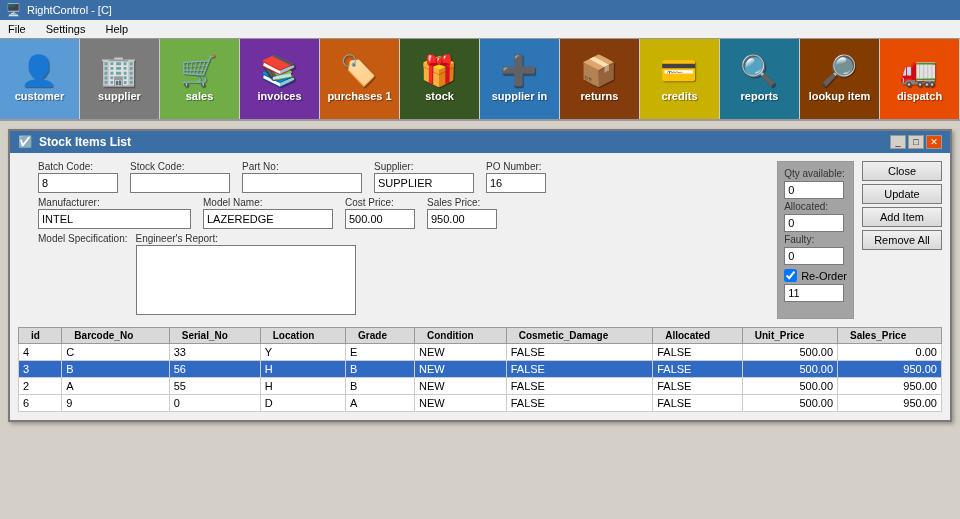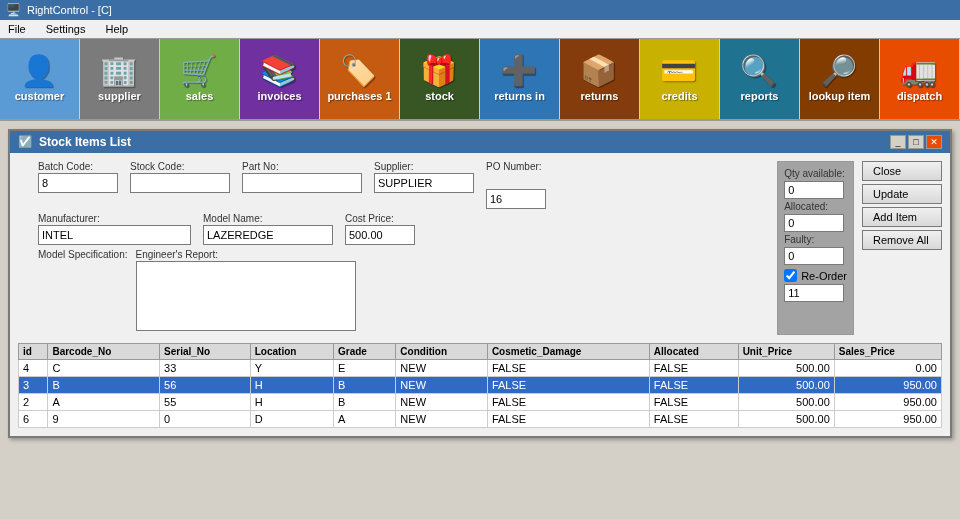"returns in" span.label { text: returns -> supplier }
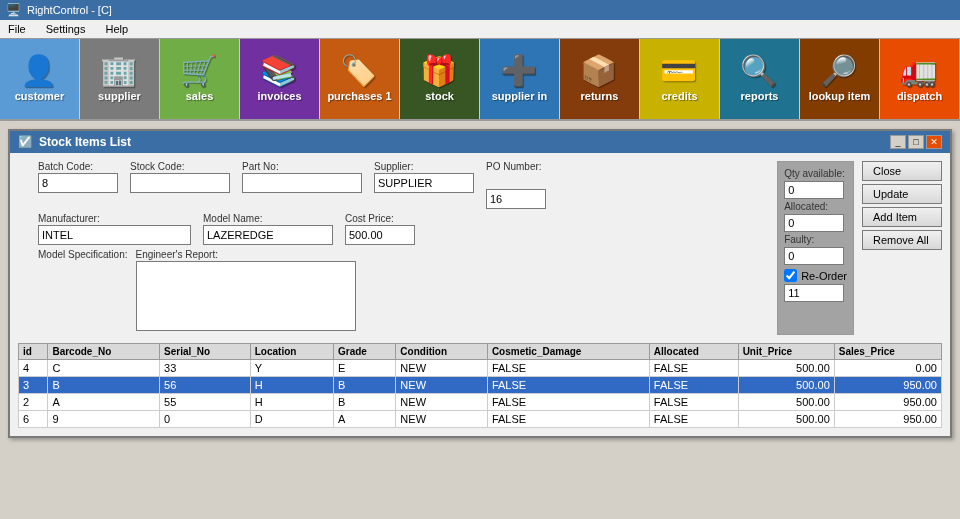"Close" .right-btn { text-align: left -> center }
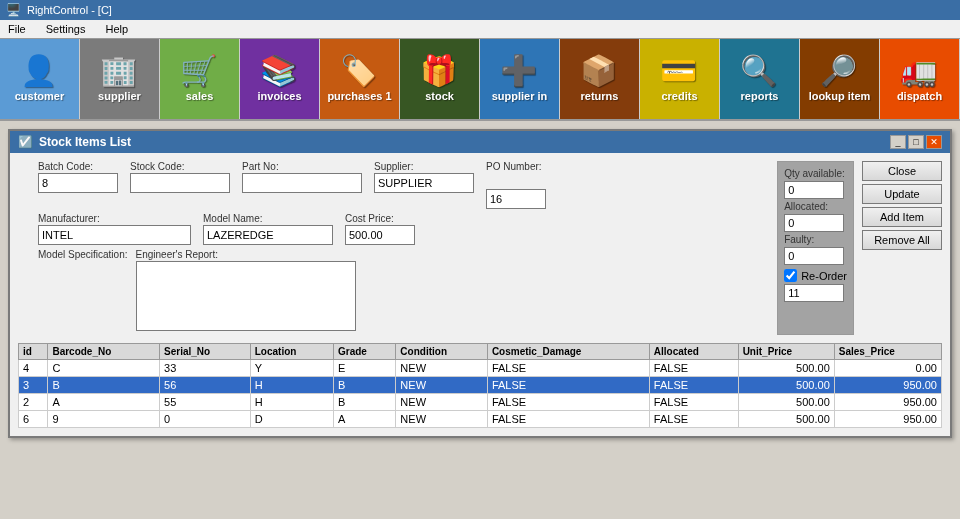"16" input { margin-top: 16px -> none }
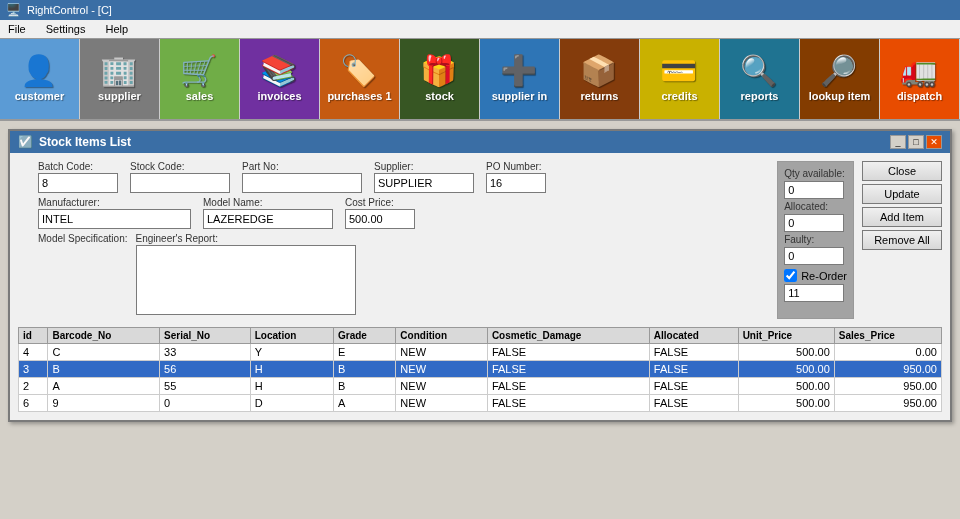"Sales Price:" div.form-group { html: none -> <div> <label>Sales Price:</label> <input> </div> }
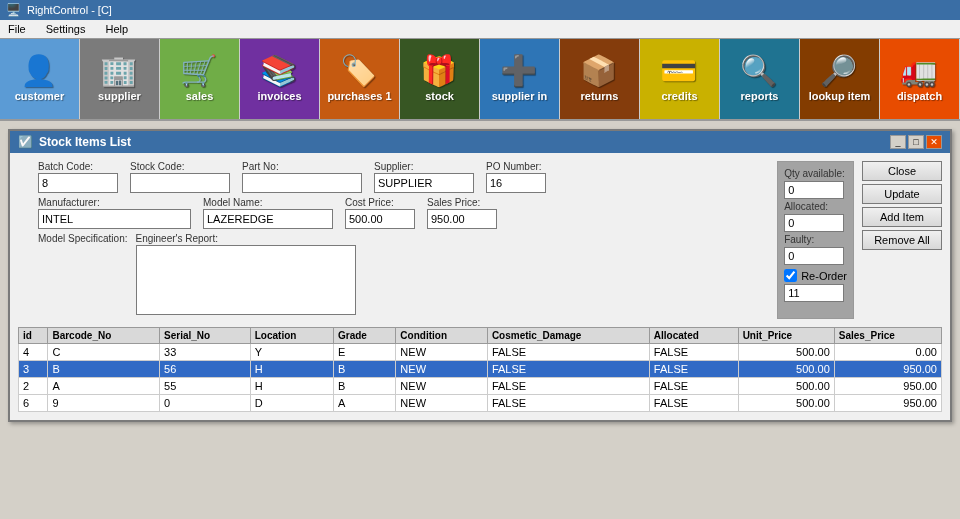"id" th { padding: 2px 4px -> 2px 12px }
